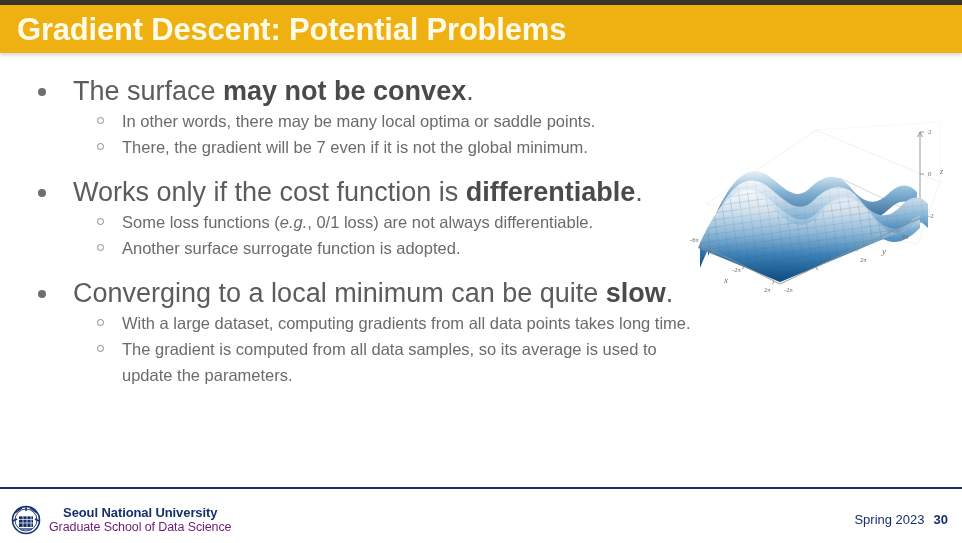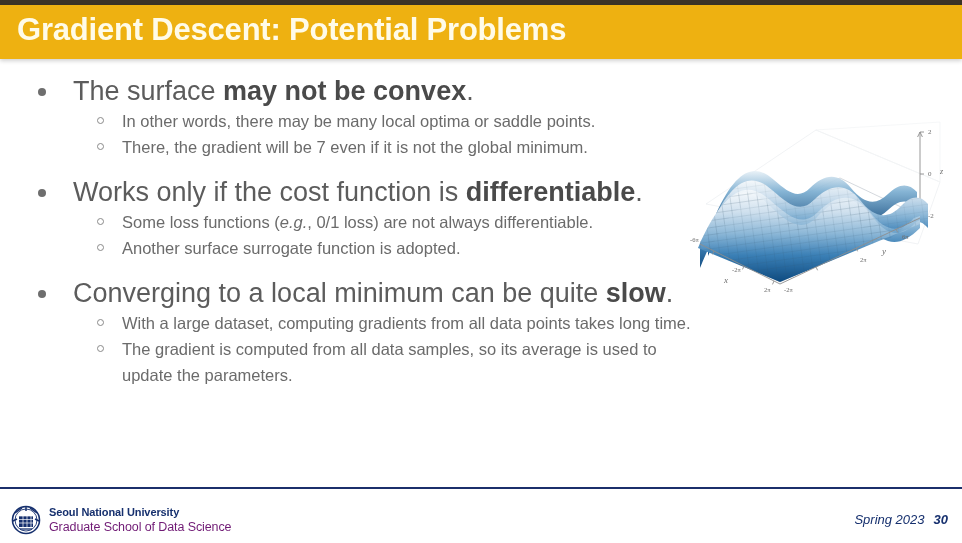"Gradient Descent: Potential Problems" #title-band { height: 54px -> 48px }
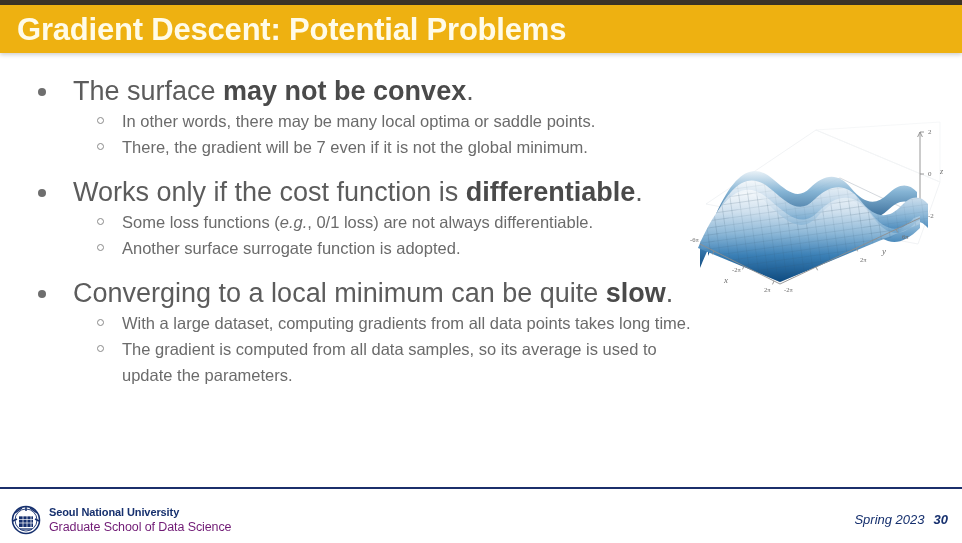"Seoul National University" #uni-name { font-size: 11px -> 13px; text-align: none -> center }
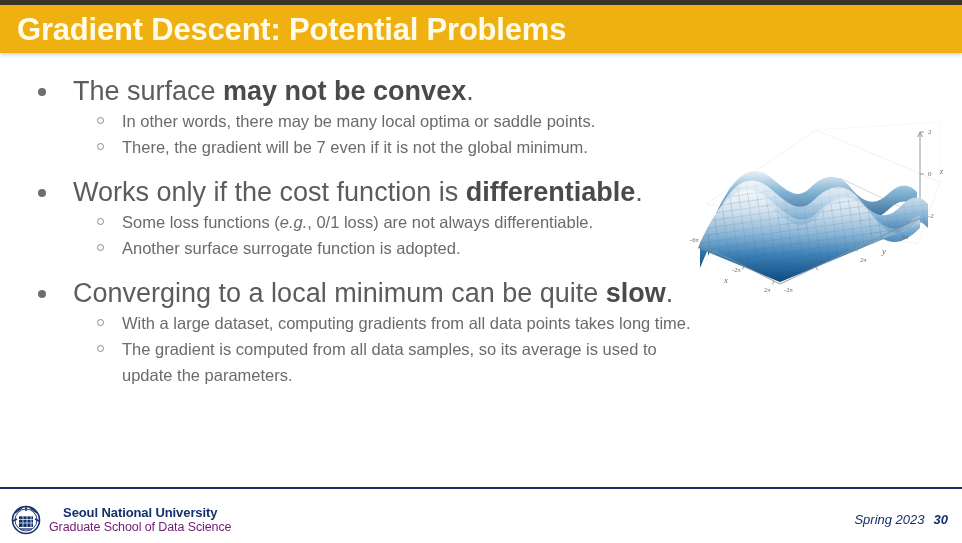"Spring 2023 30" #footer-right { font-style: italic -> none }
